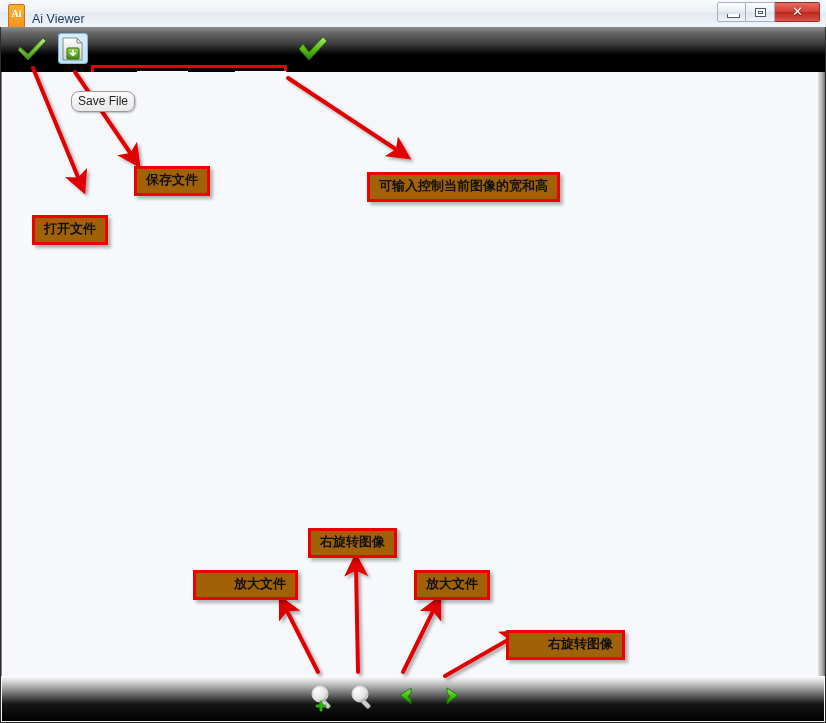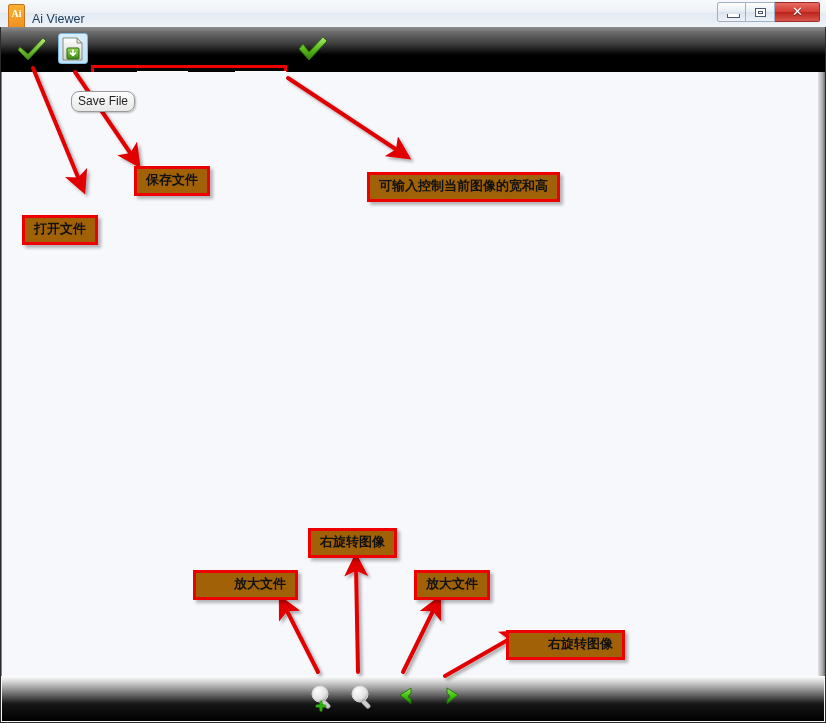"打开文件" div.callout { left: 22px -> 32px }
